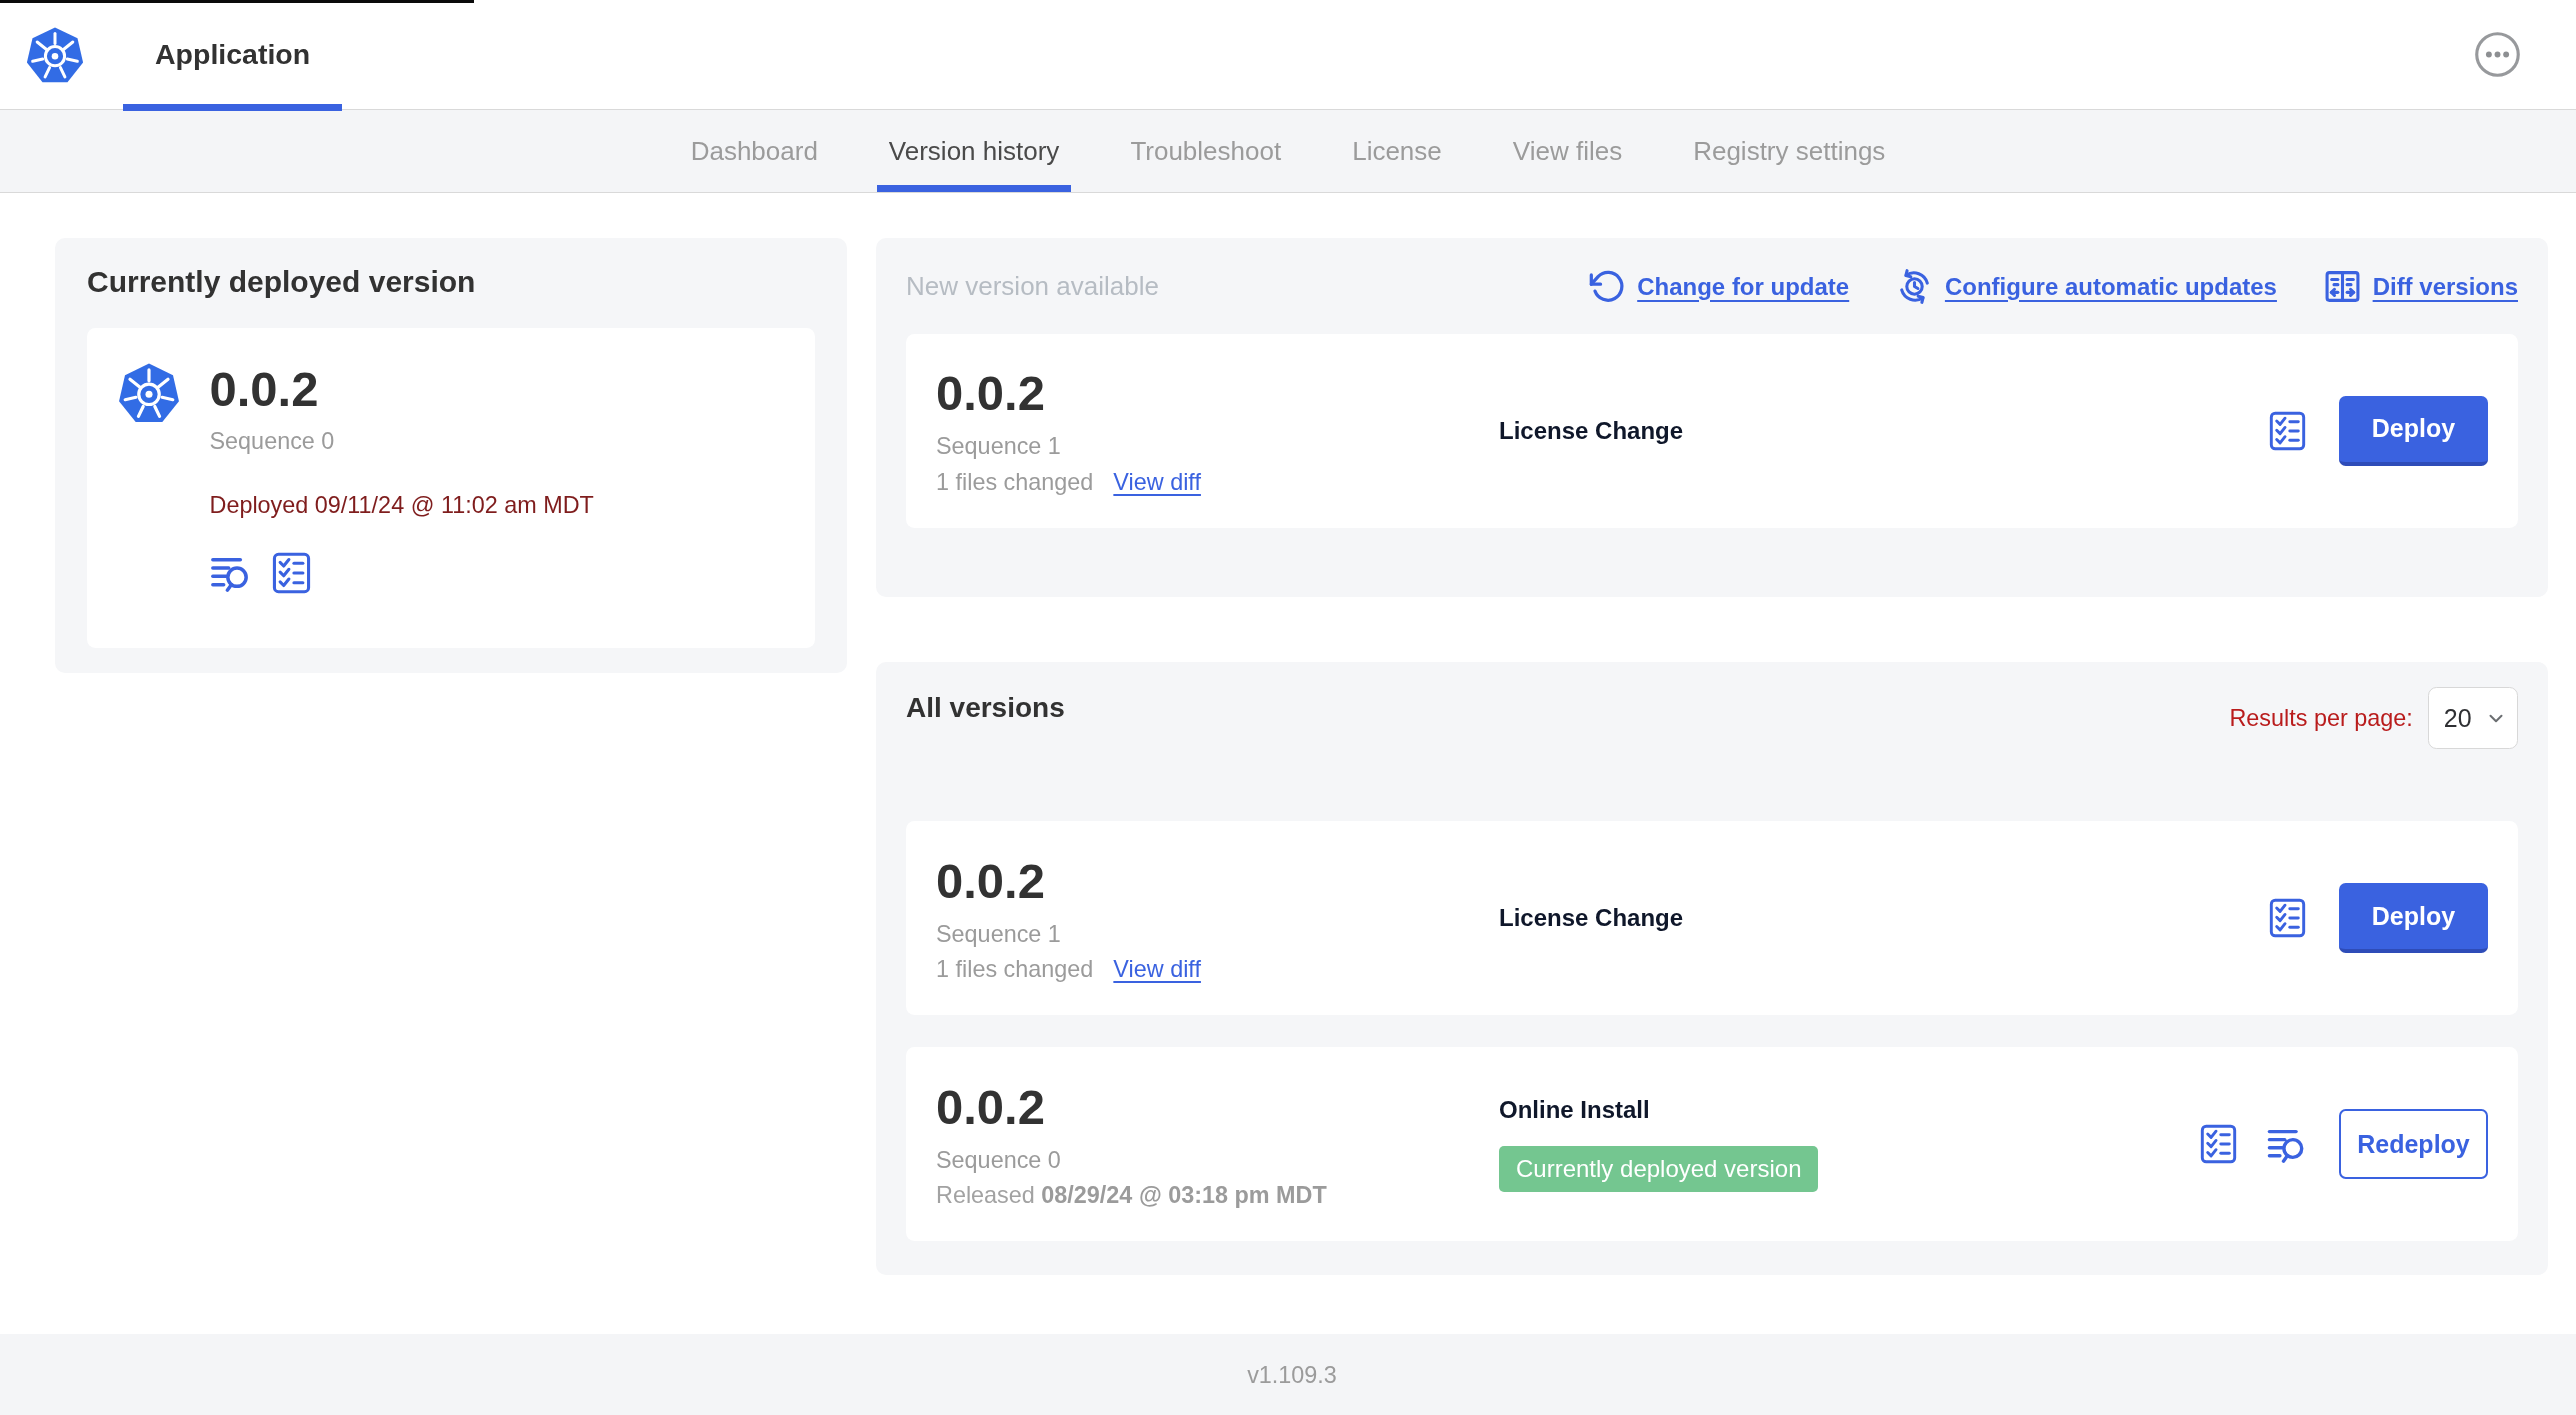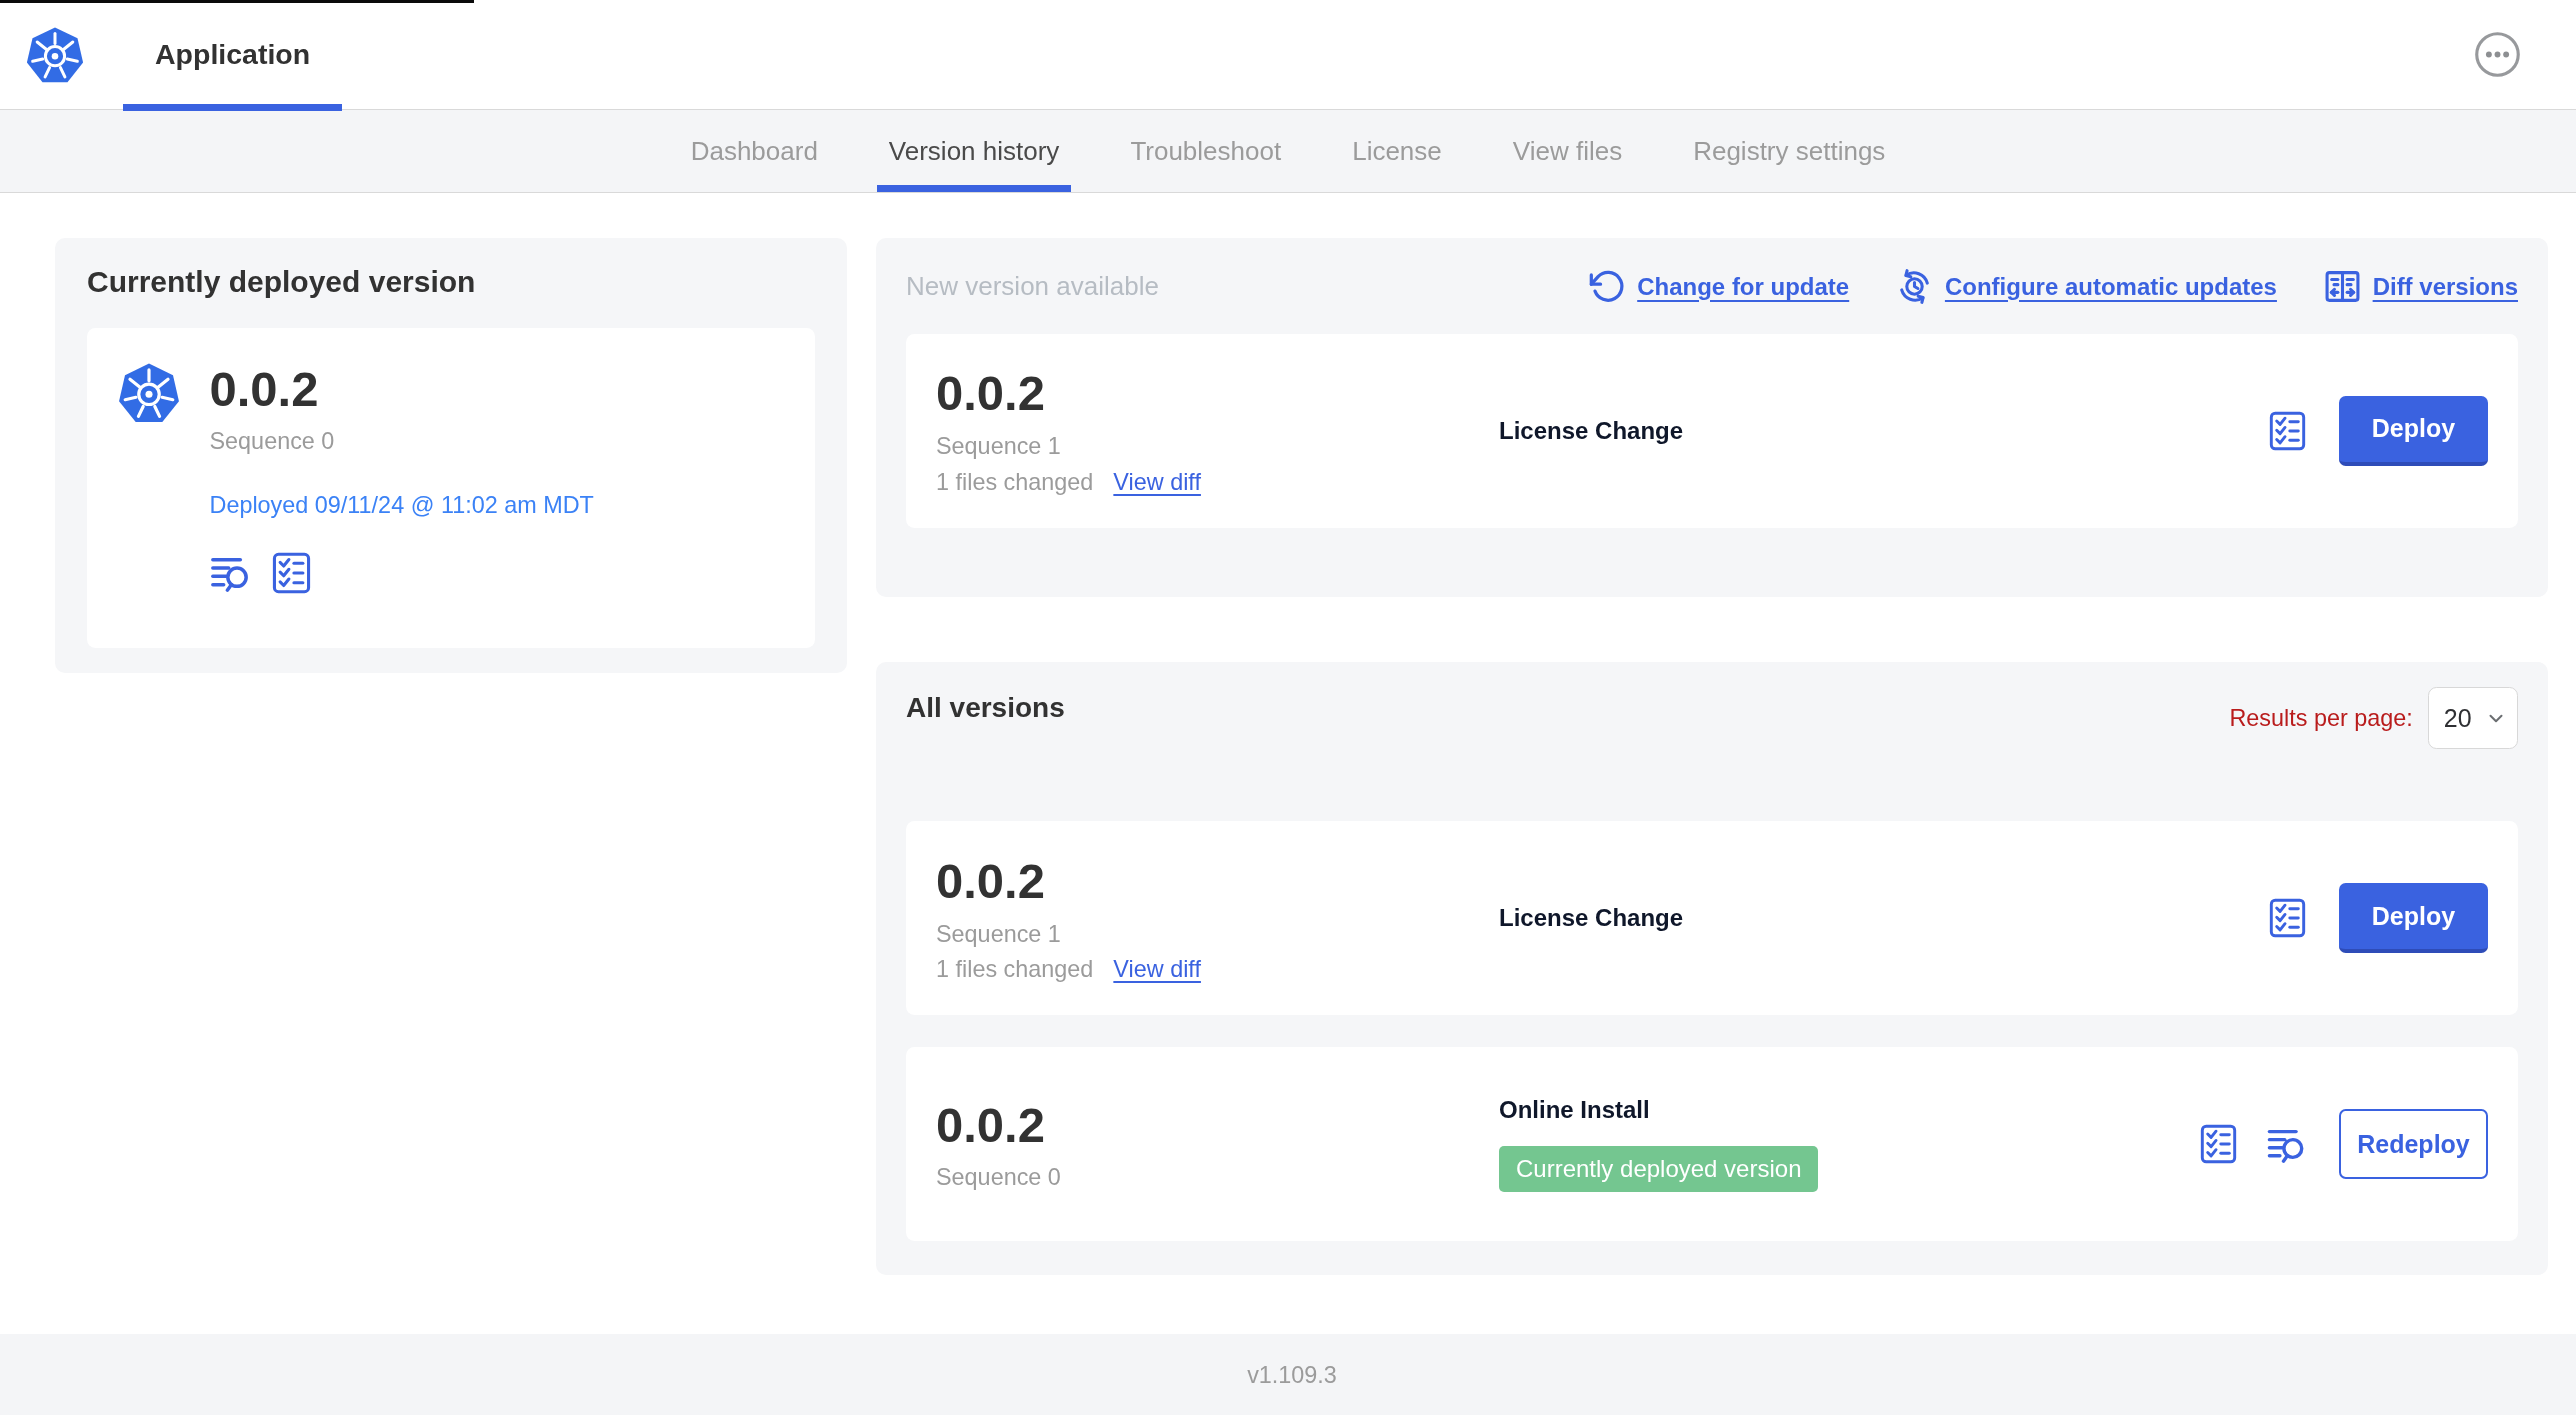"Deployed 09/11/24 @ 11:02 am" .deployed { color: #3b82f6 -> #7f1d1d }
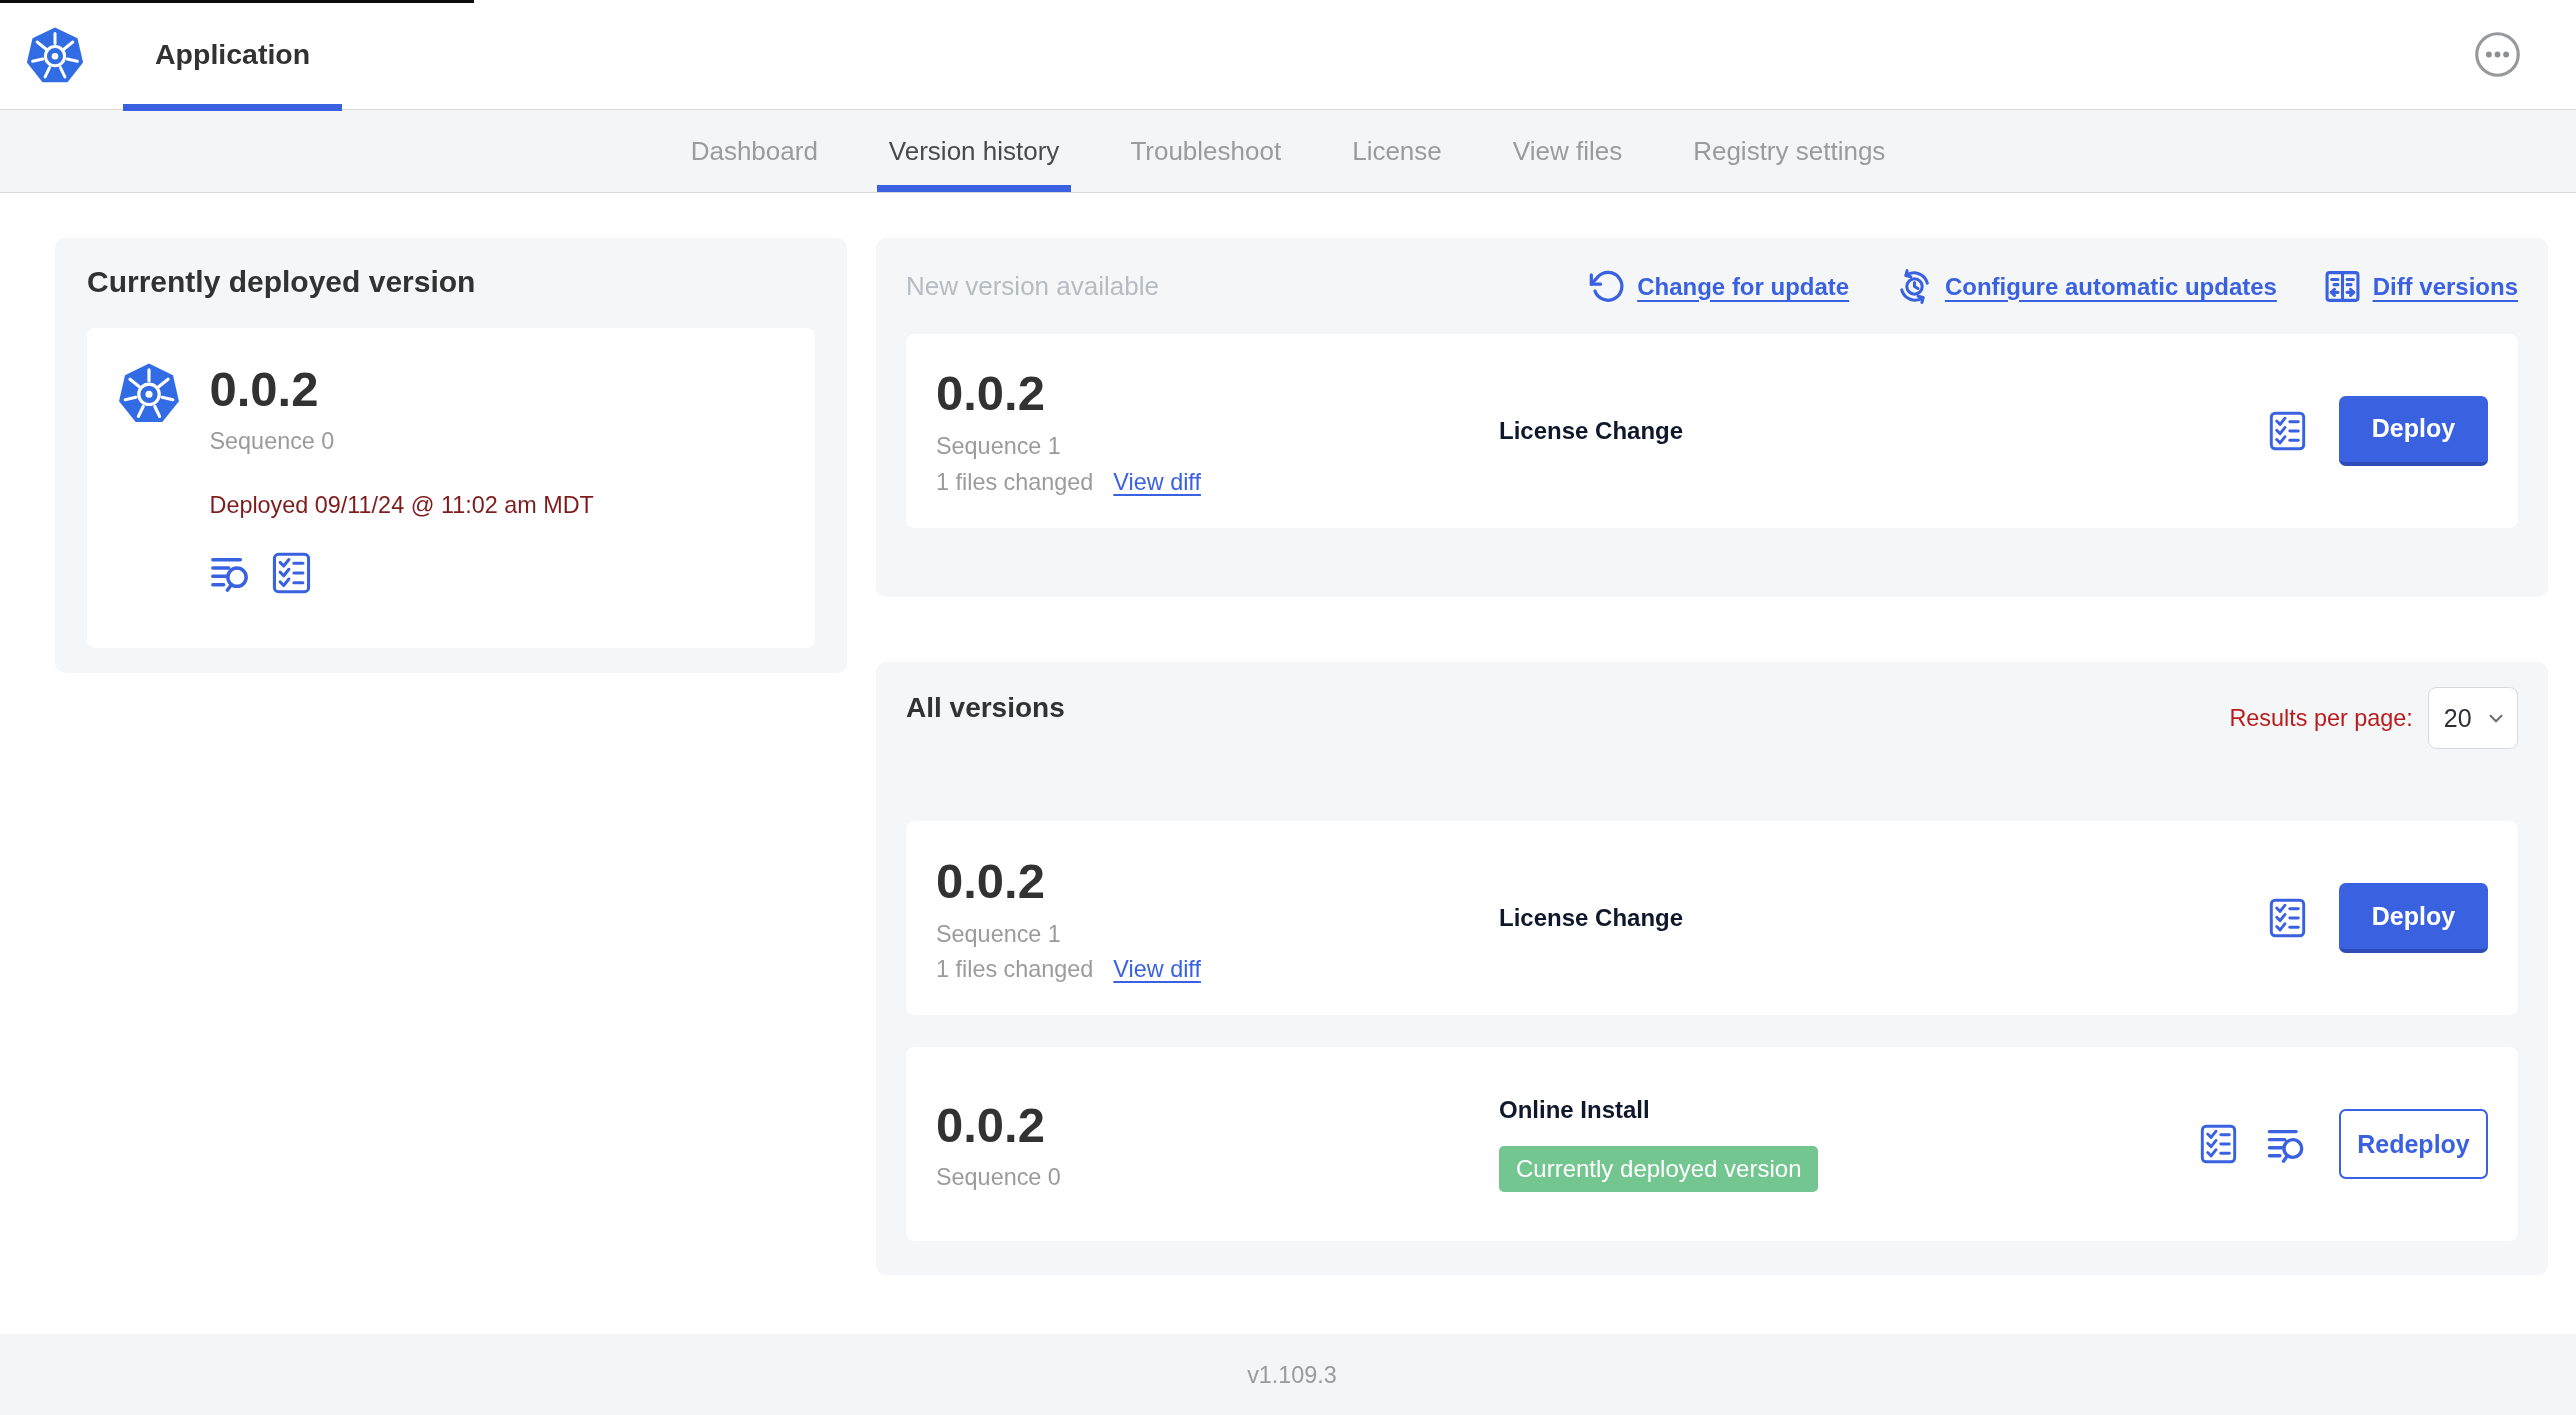"Released 08/29/24 @ 03:18 pm" div.released { html: none -> <div> <span>Released</span> <b>08/29/24 @ 03:18 pm MDT</b> </div> }
